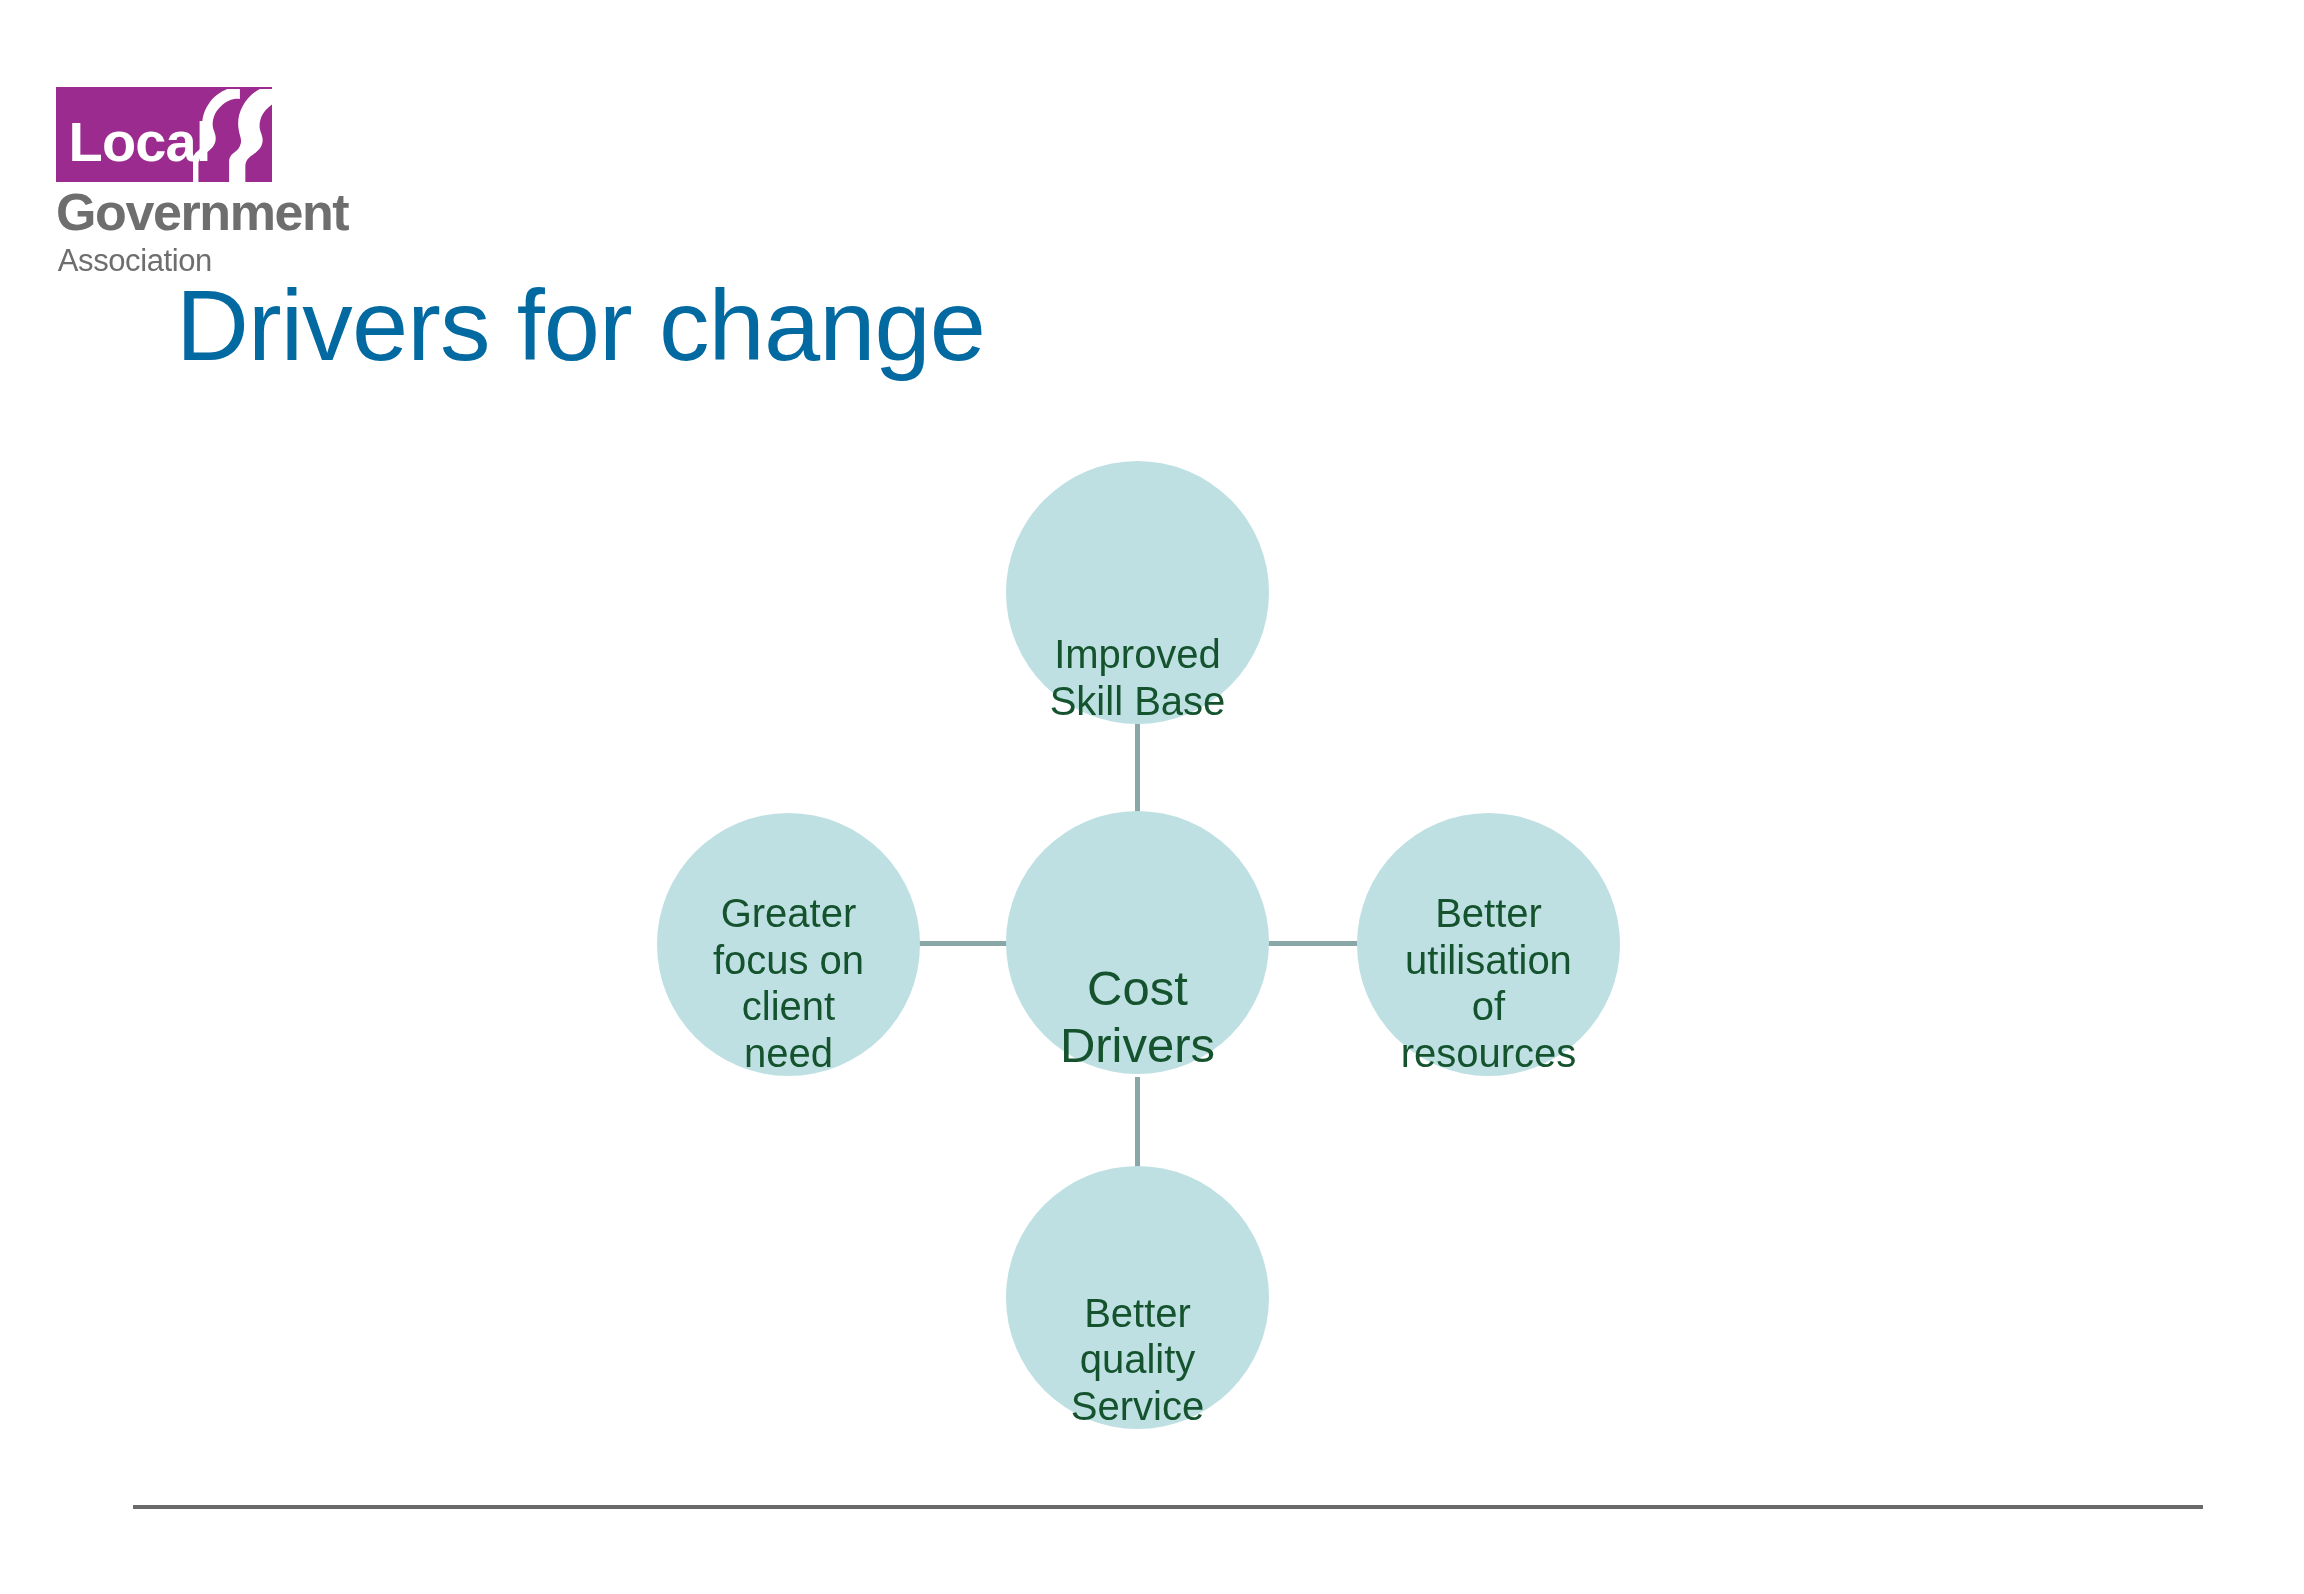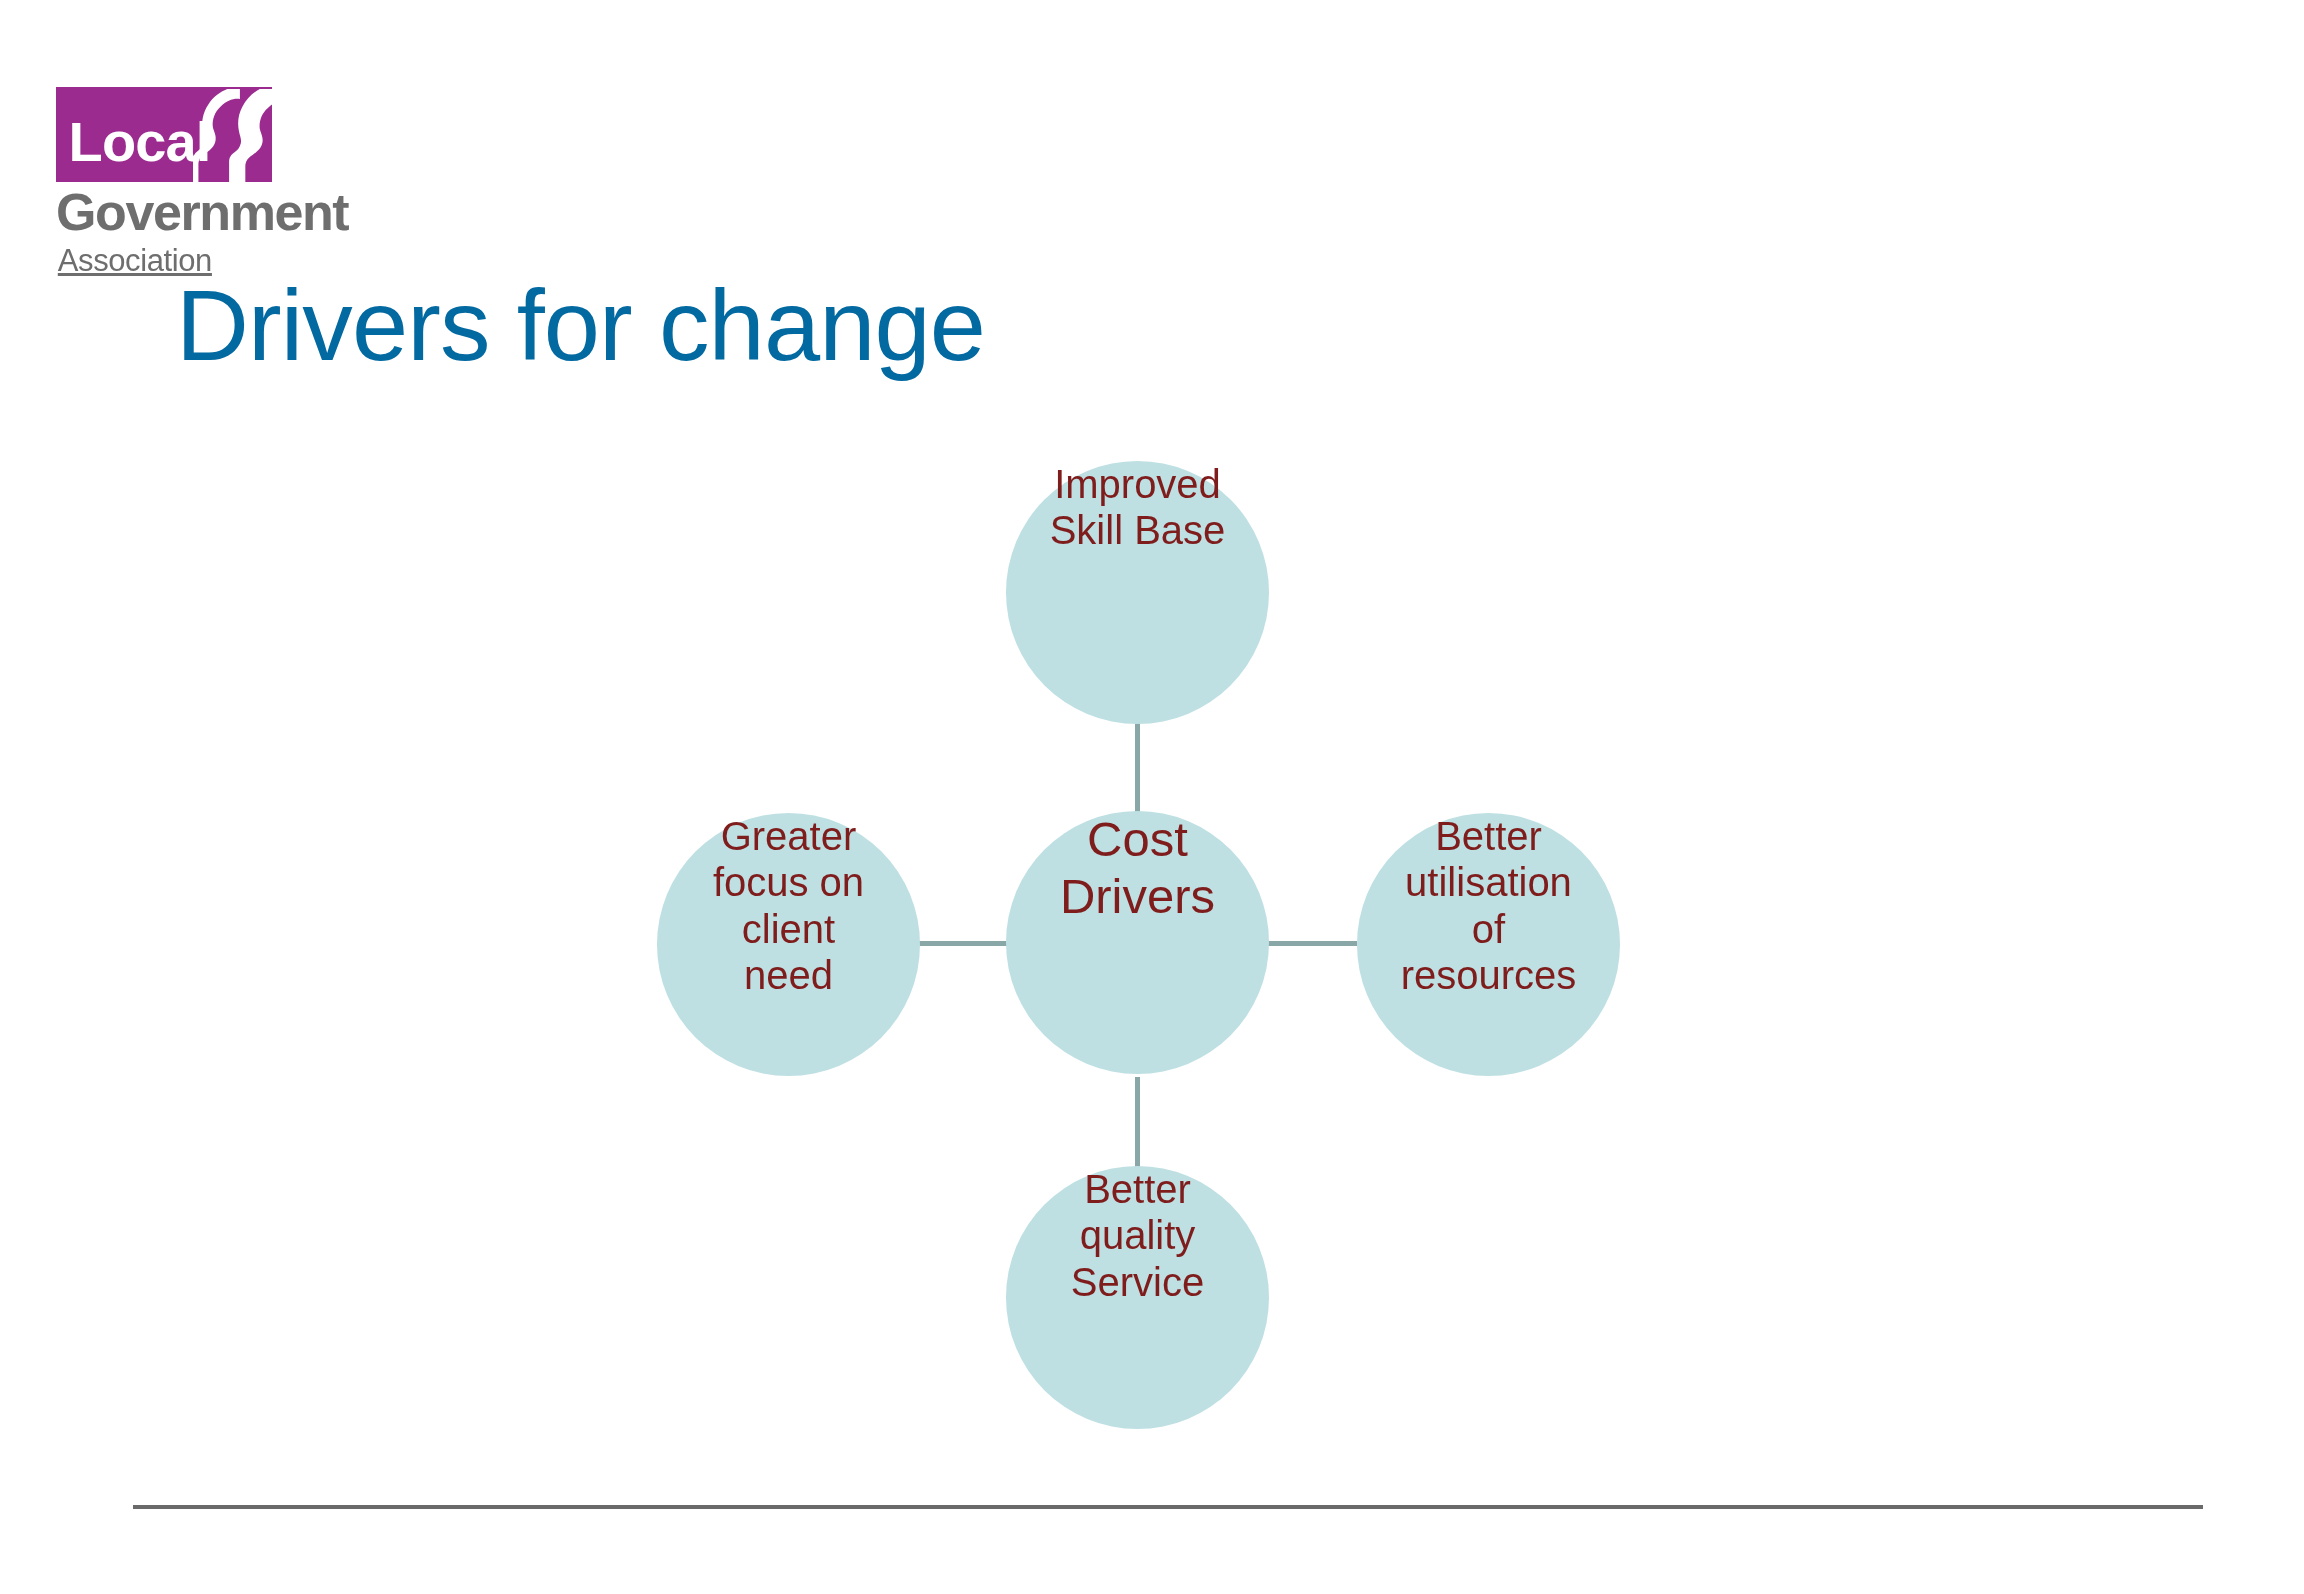"Association" .logo-association { text-decoration: underline -> none }
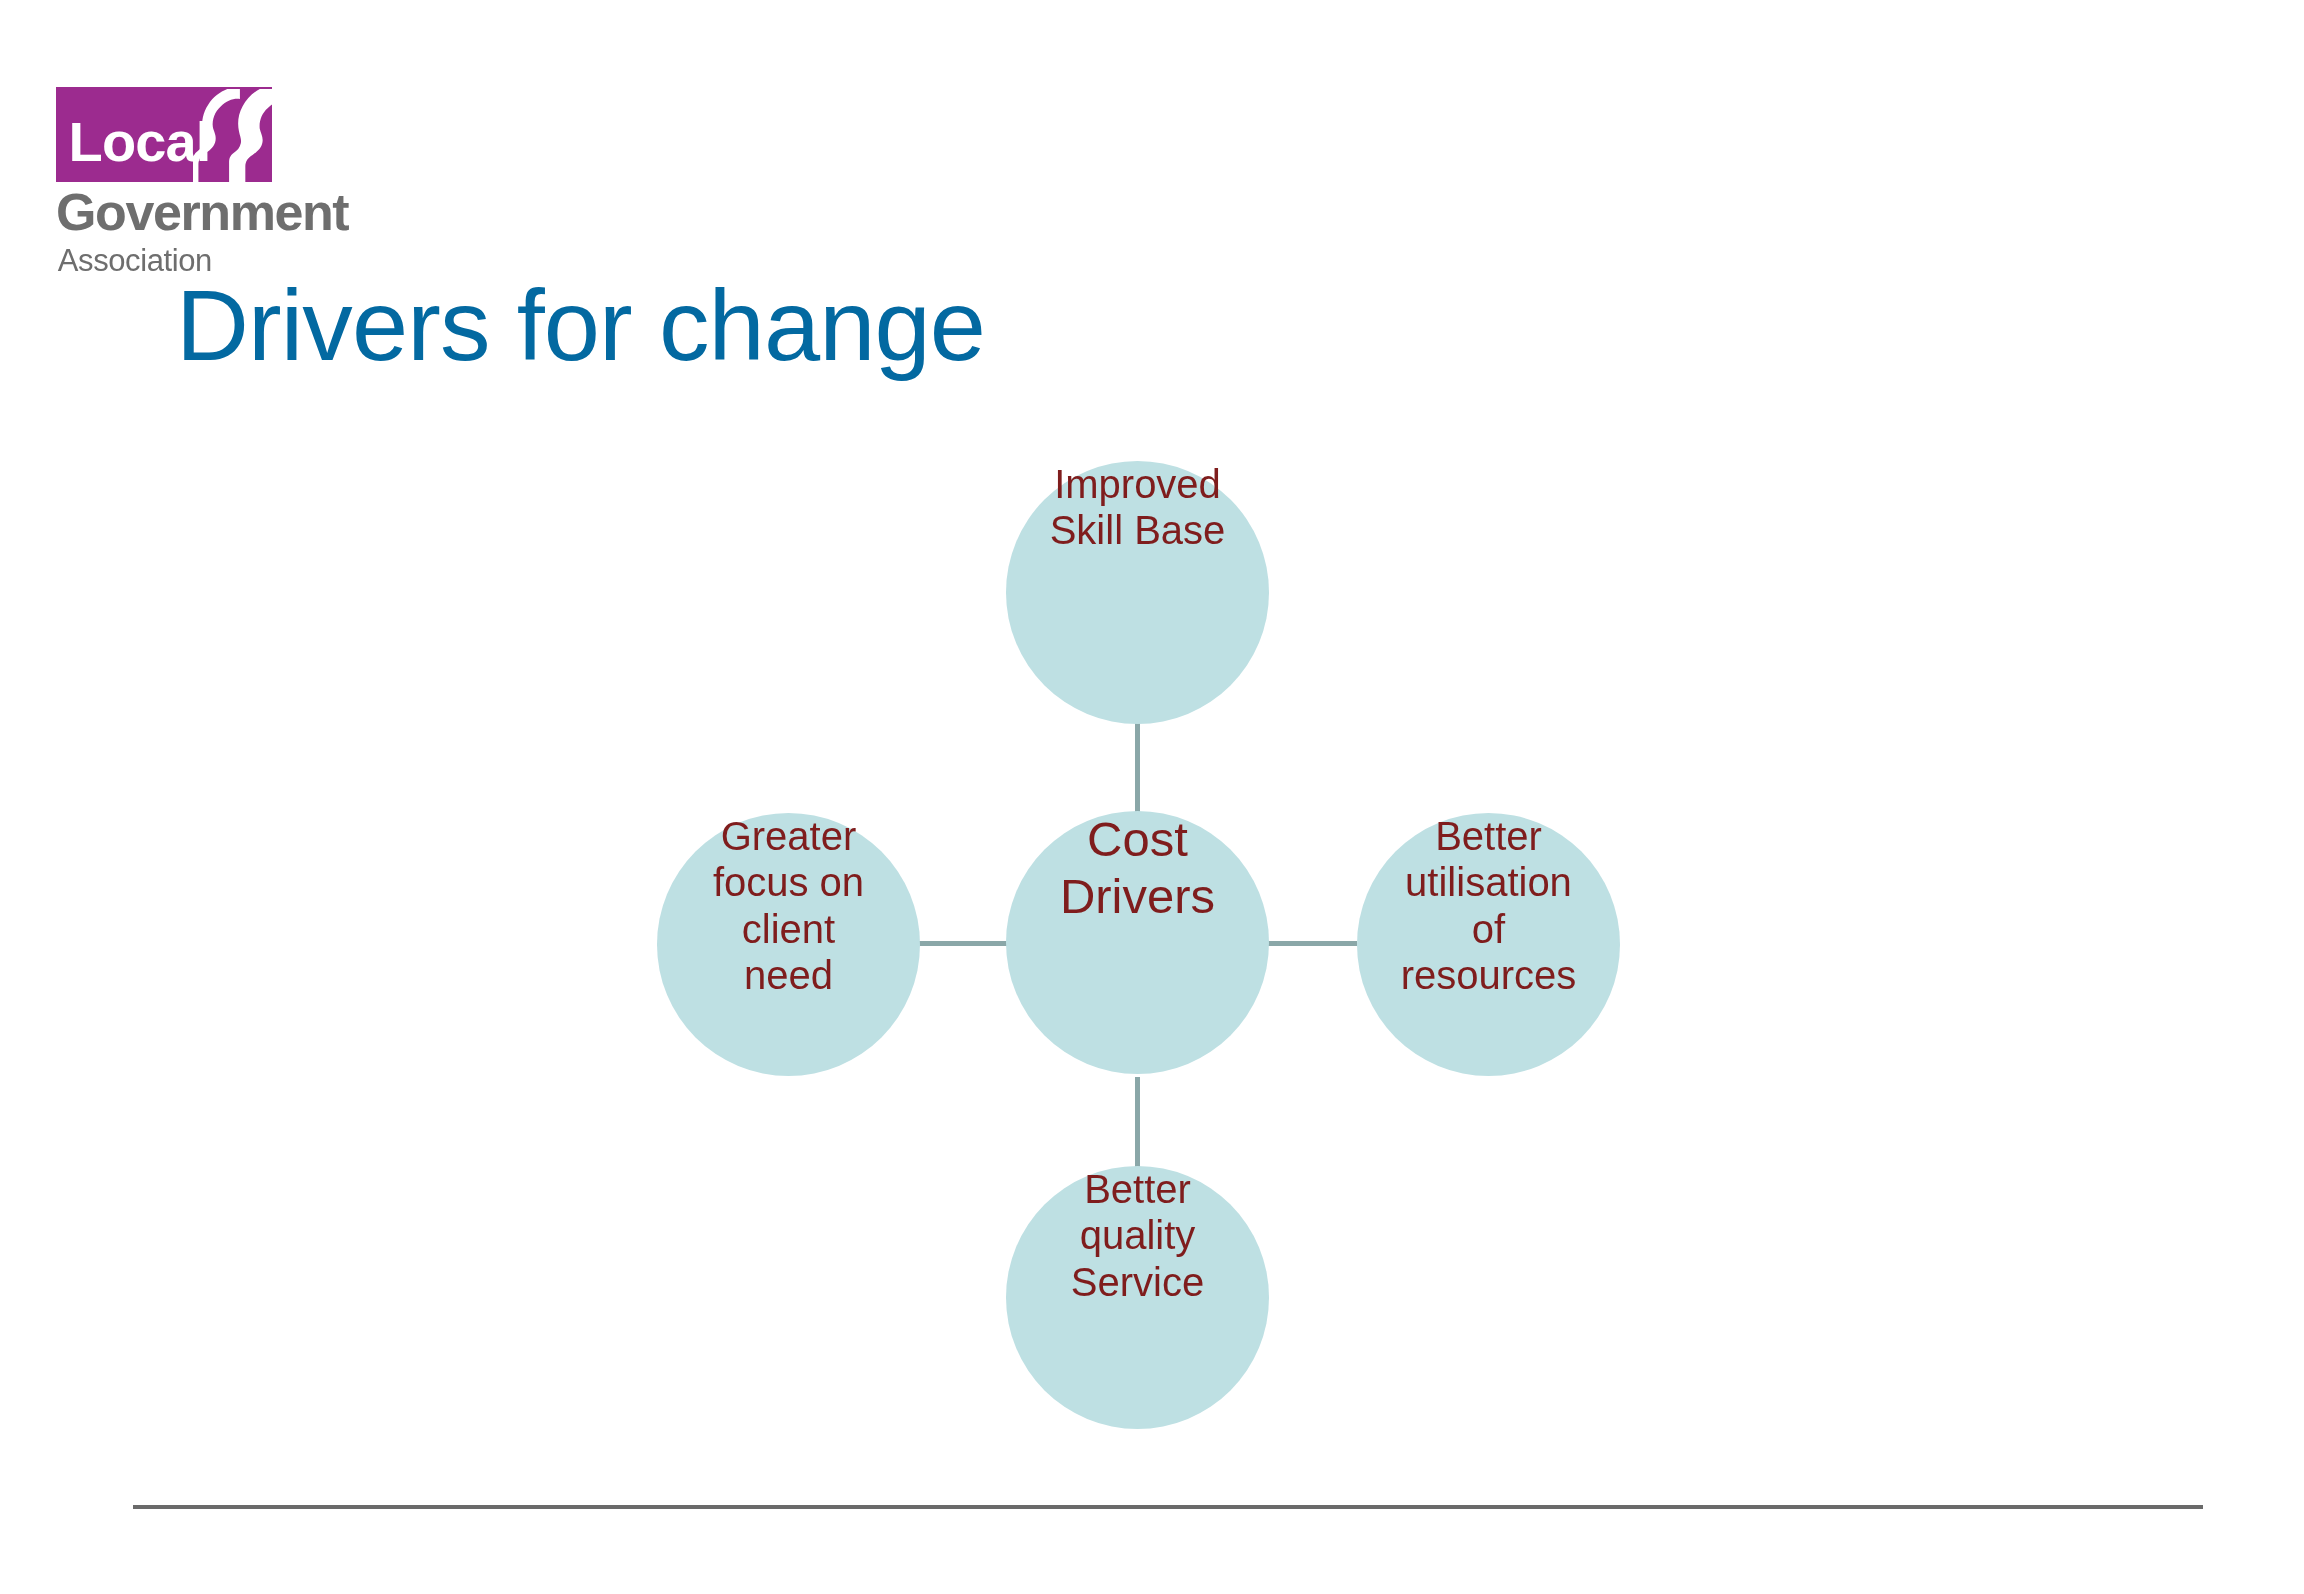"Improved" .node { align-items: flex-start -> flex-end; color: #7f1d1d -> #14532d }
